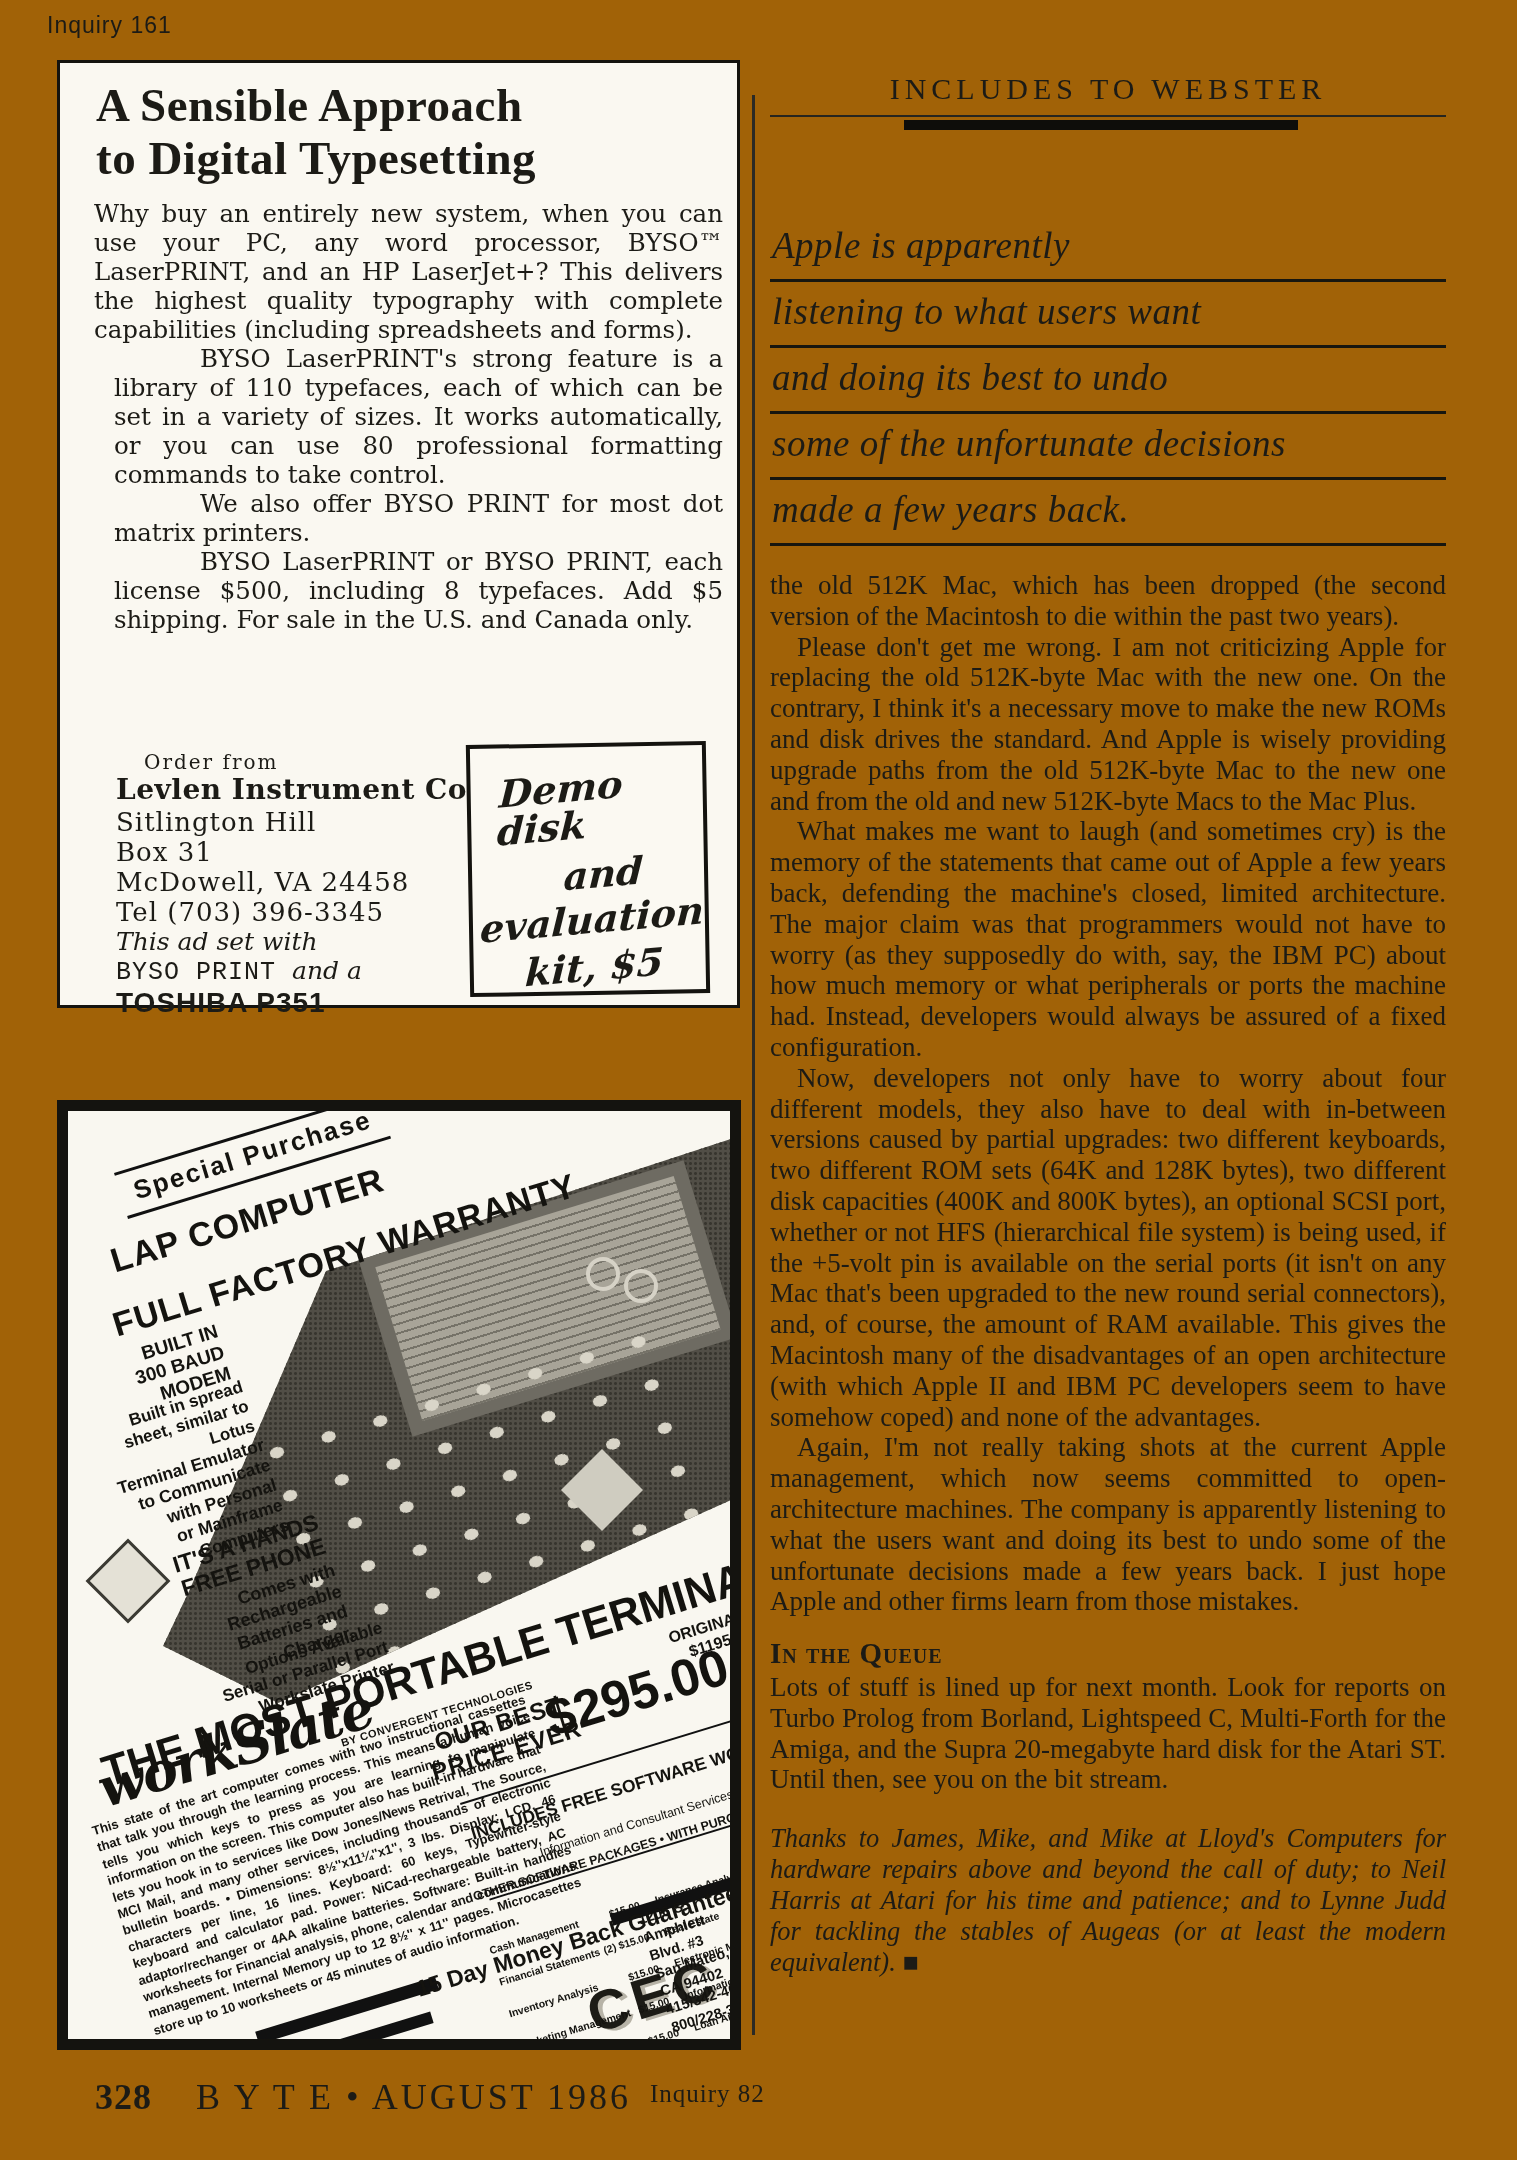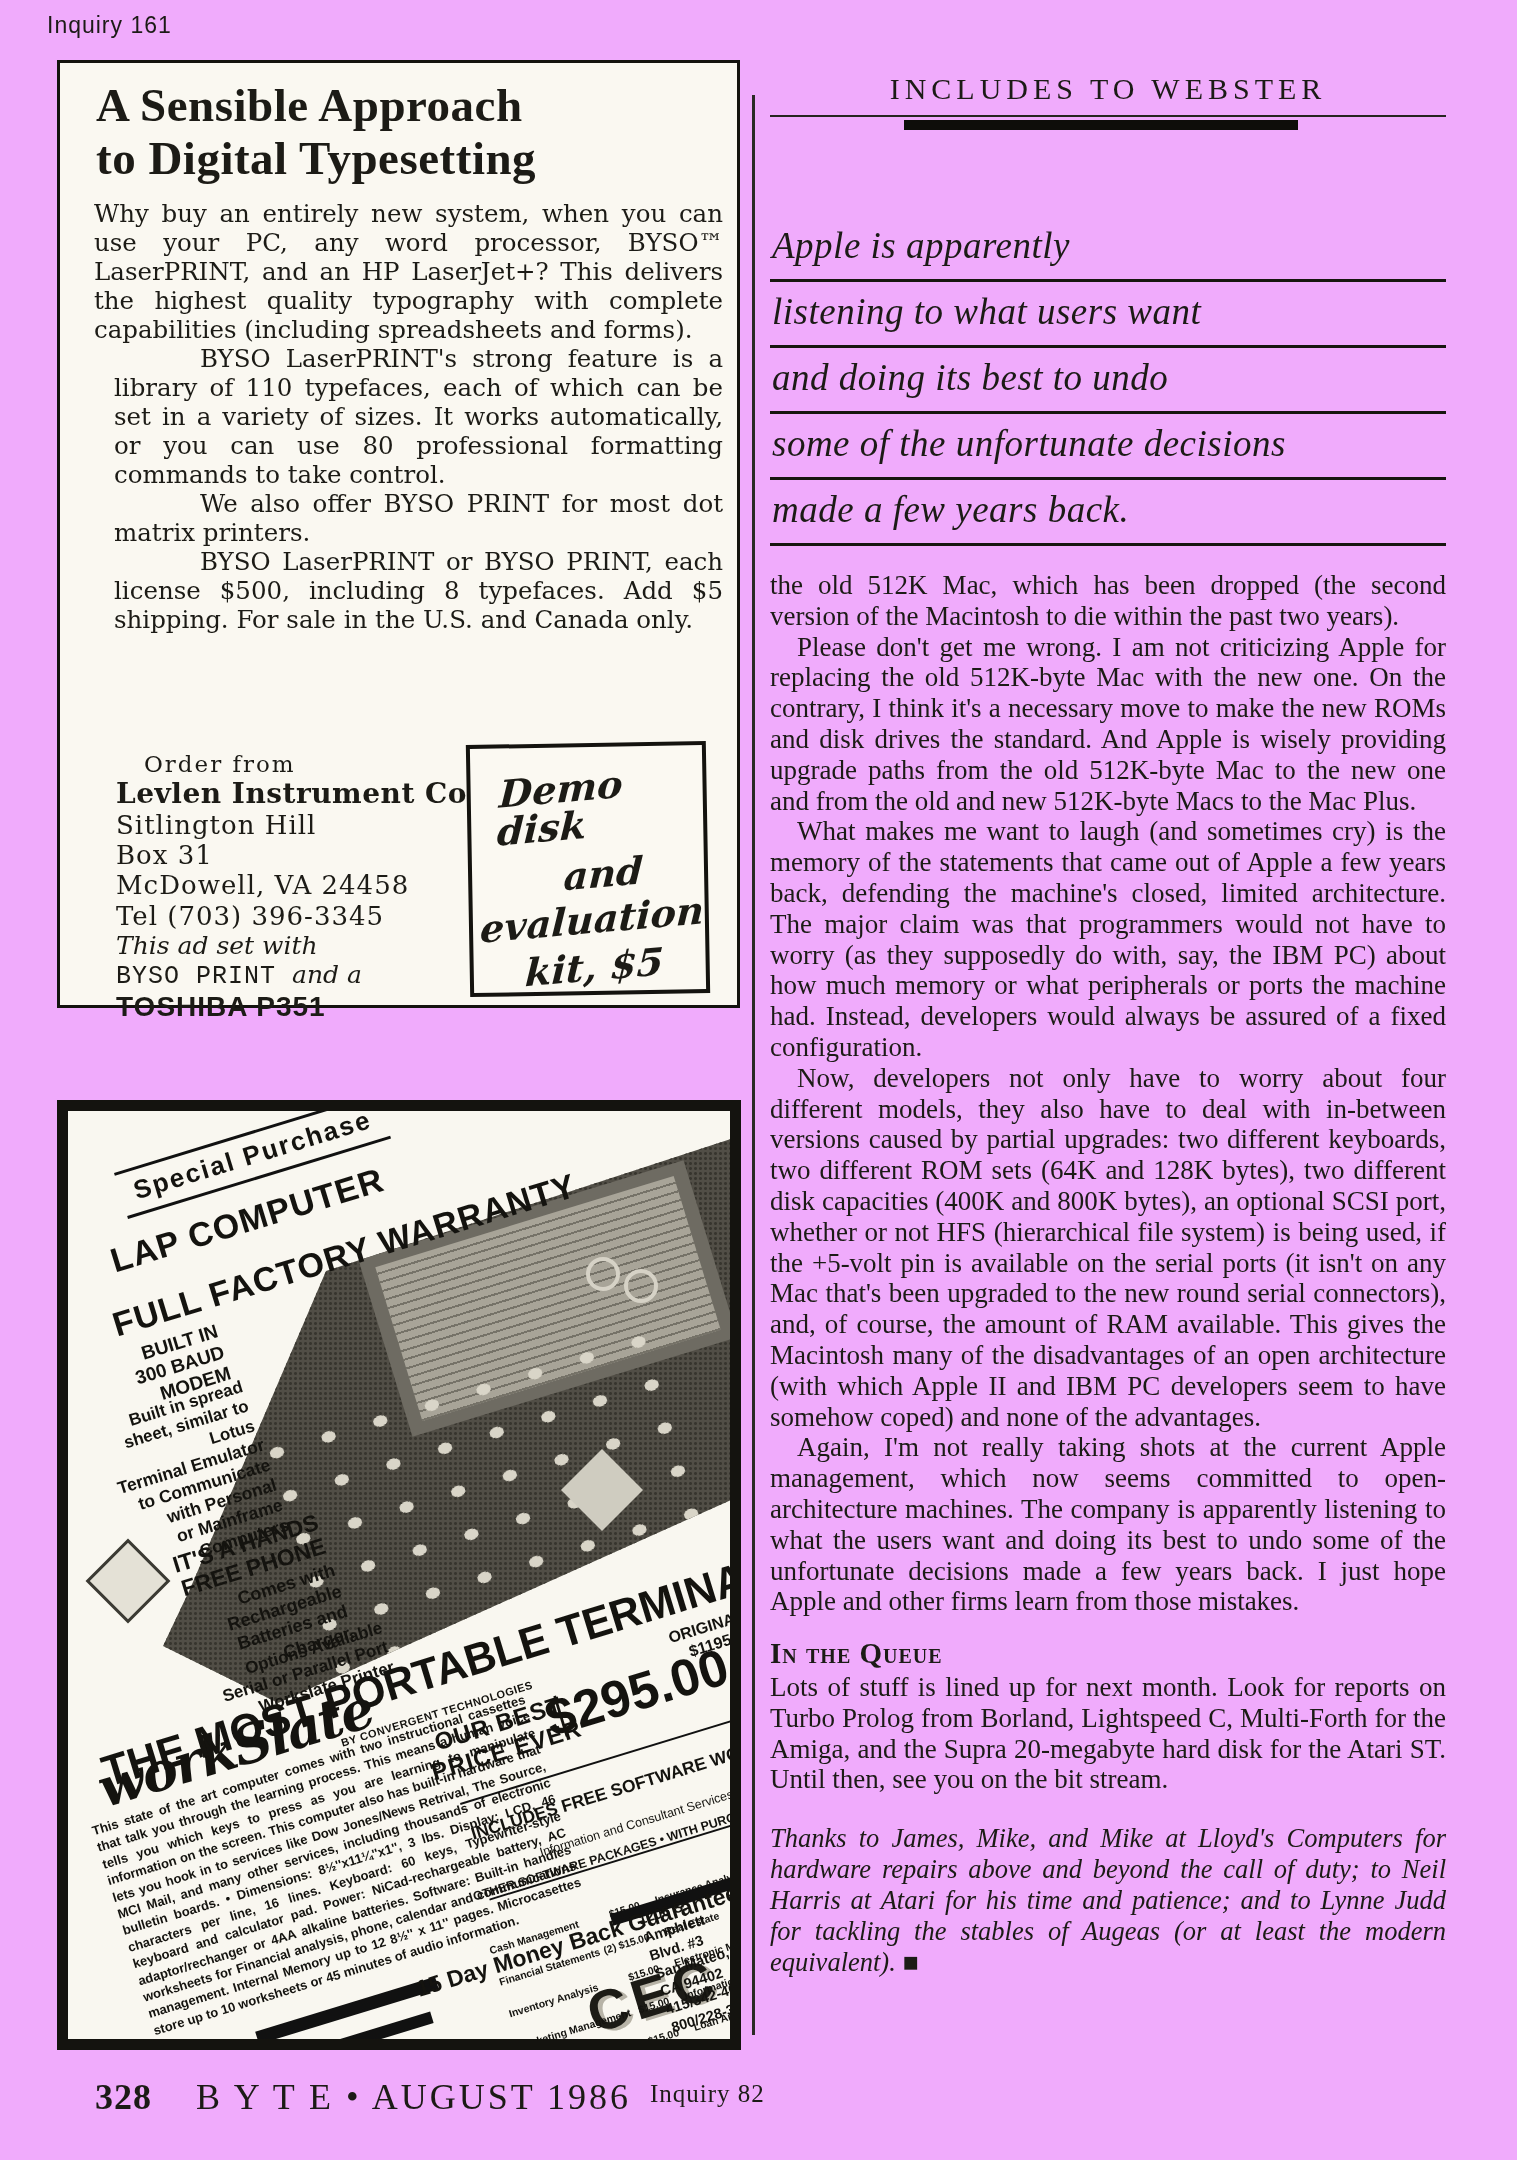"Inquiry 161" .page { background: #f0abfc -> #a16207 }
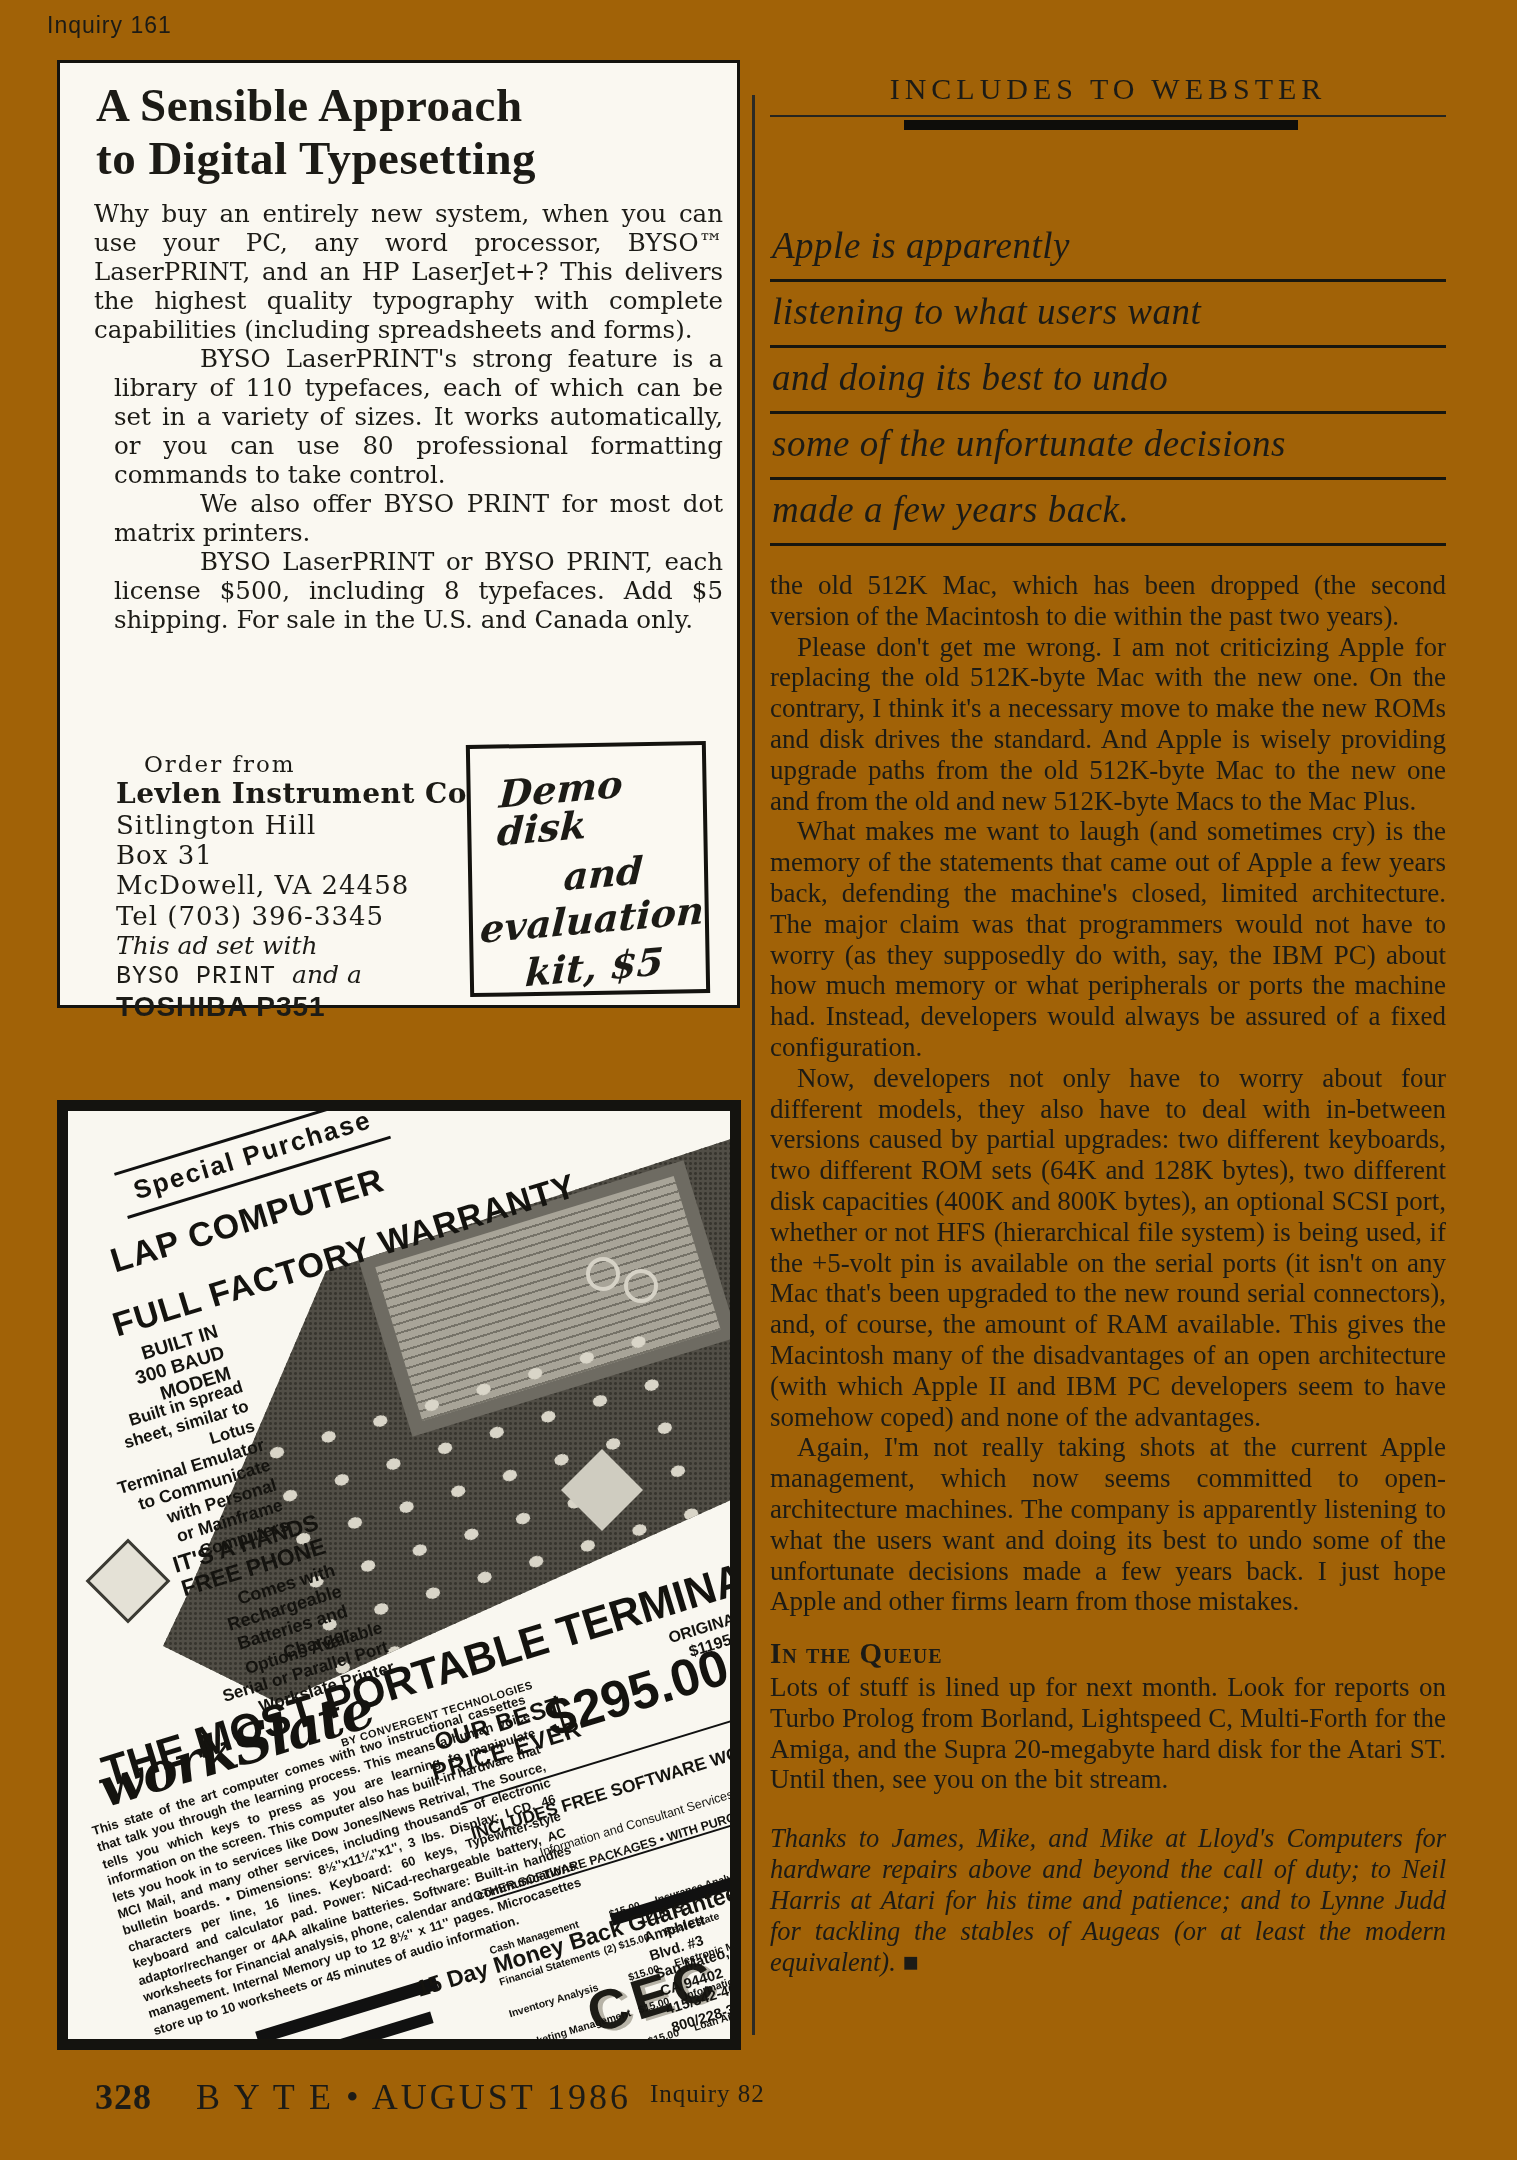"Order from" .order .lbl { font-size: 23px -> 20px }
